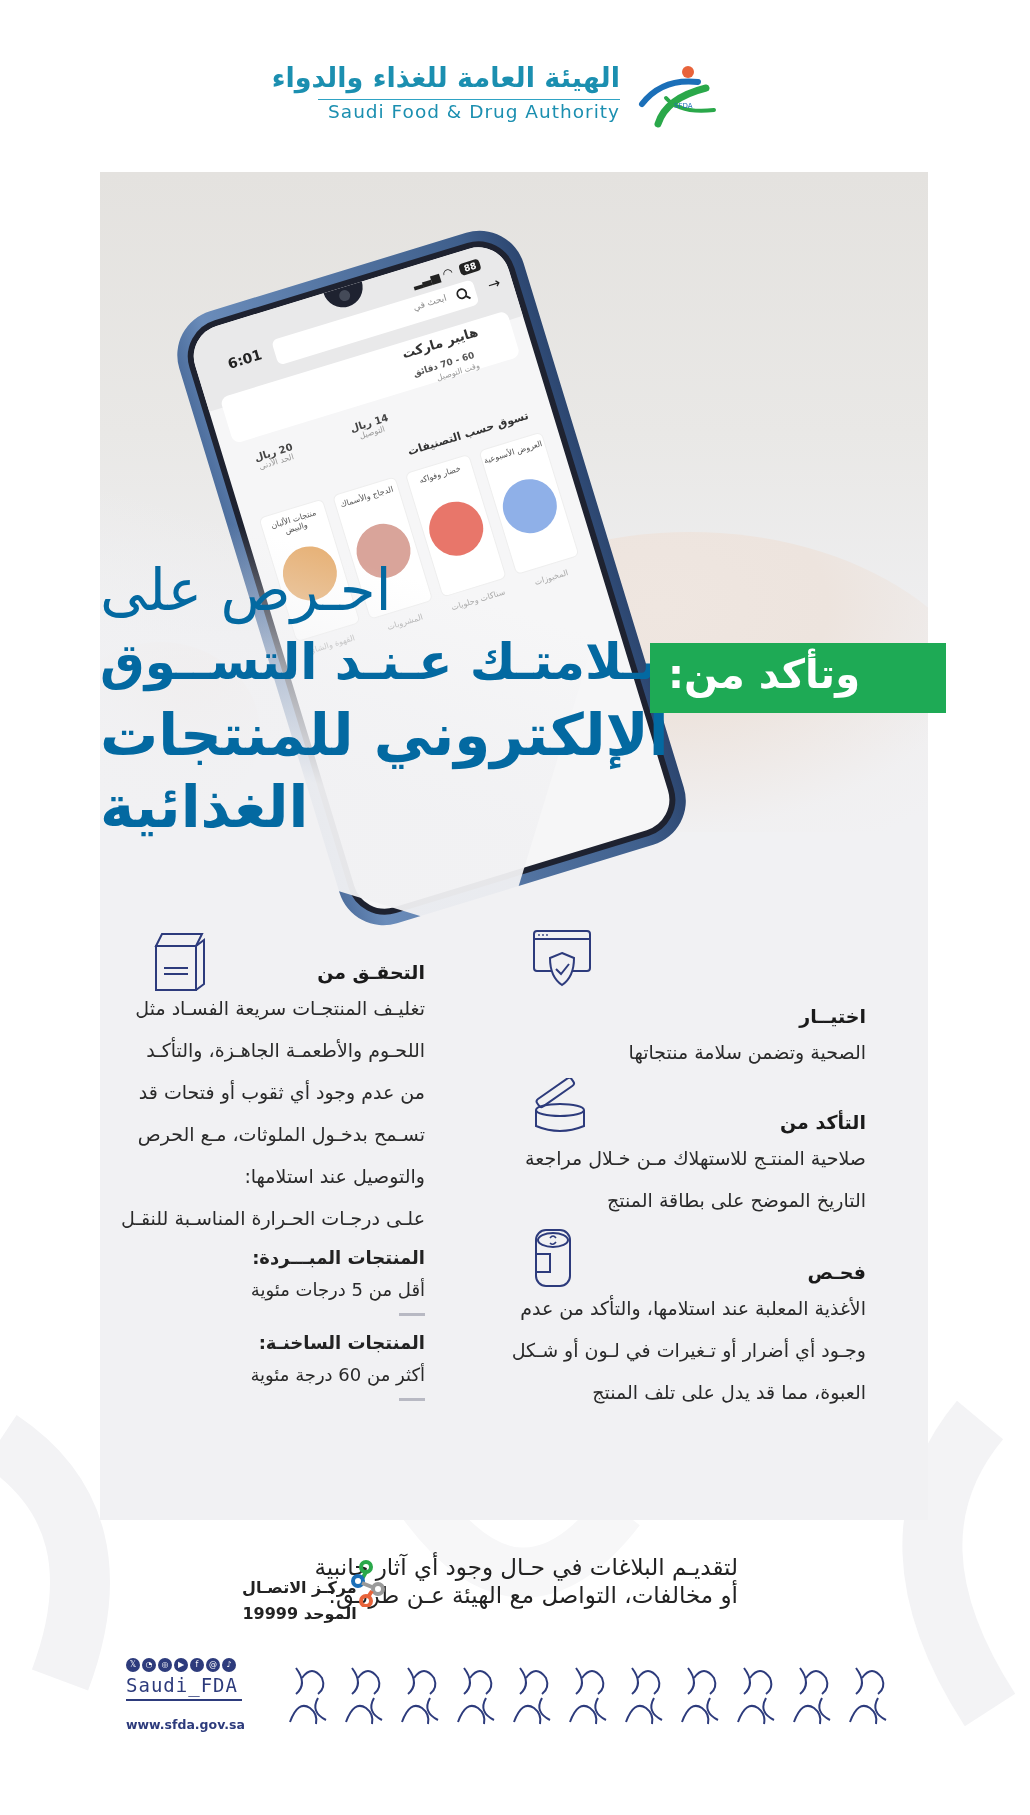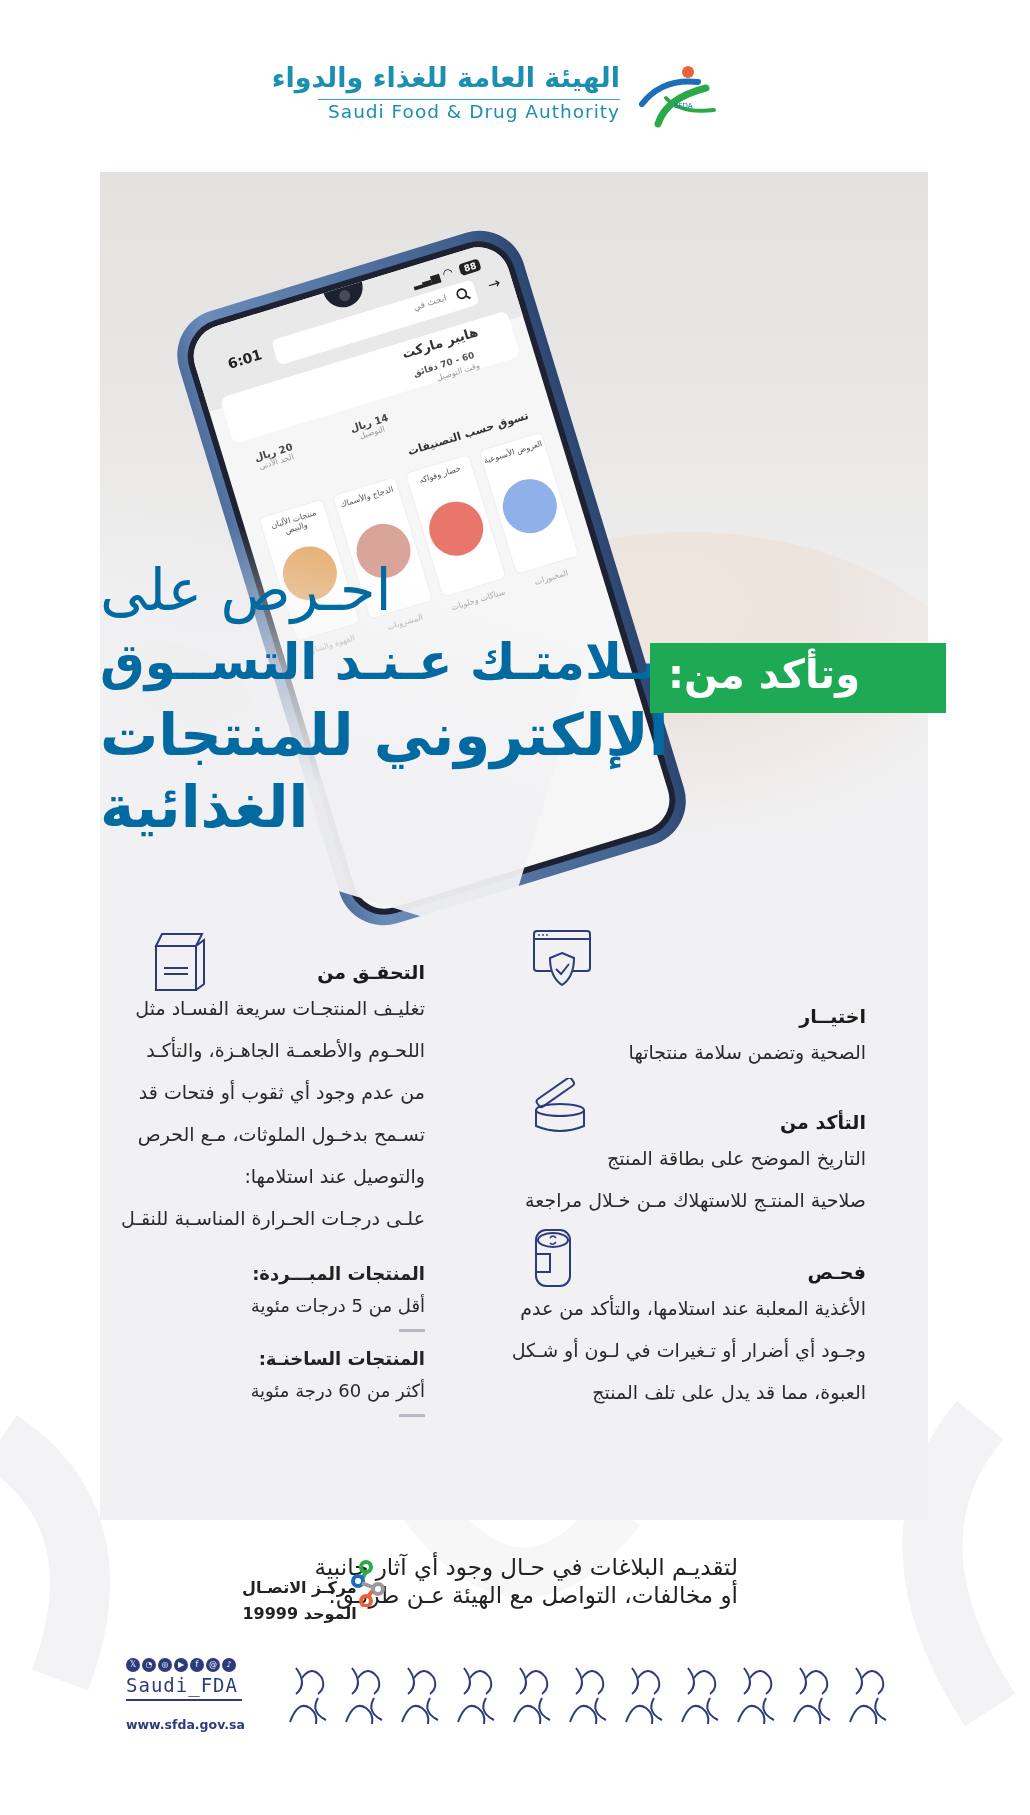"التاريخ الموضح على بطاقة المنتج" div { order: before "صلاحية المنتـج للاستهلاك مـن خـلال" -> after "صلاحية المنتـج للاستهلاك مـن خـلال" }
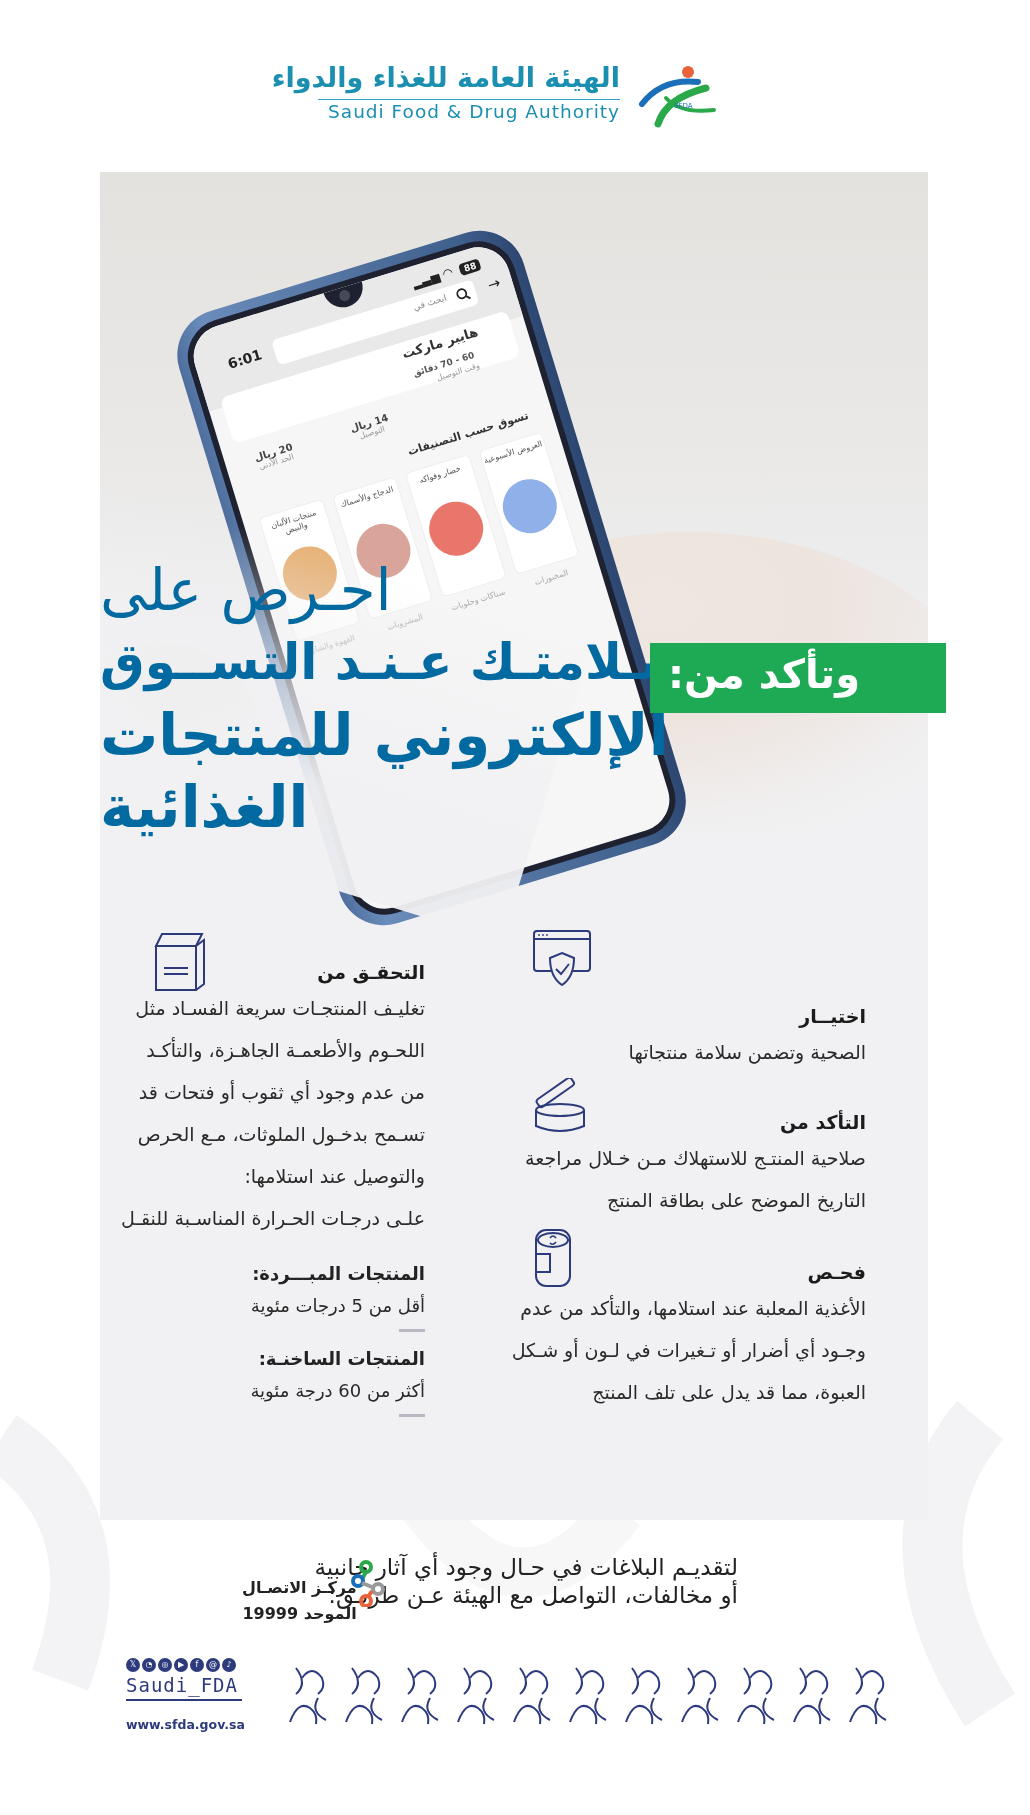"المنتجات المبـــردة:" div { margin-top: 18px -> 2px }
